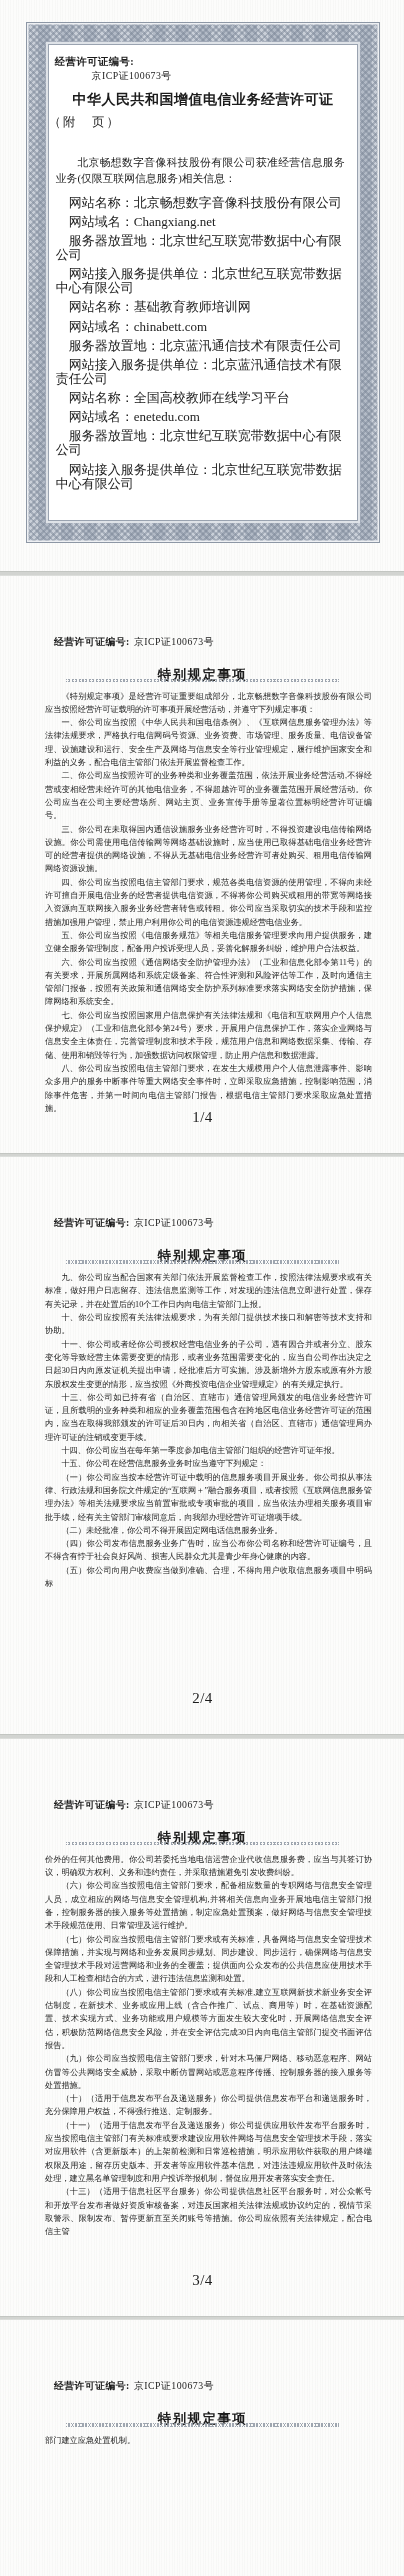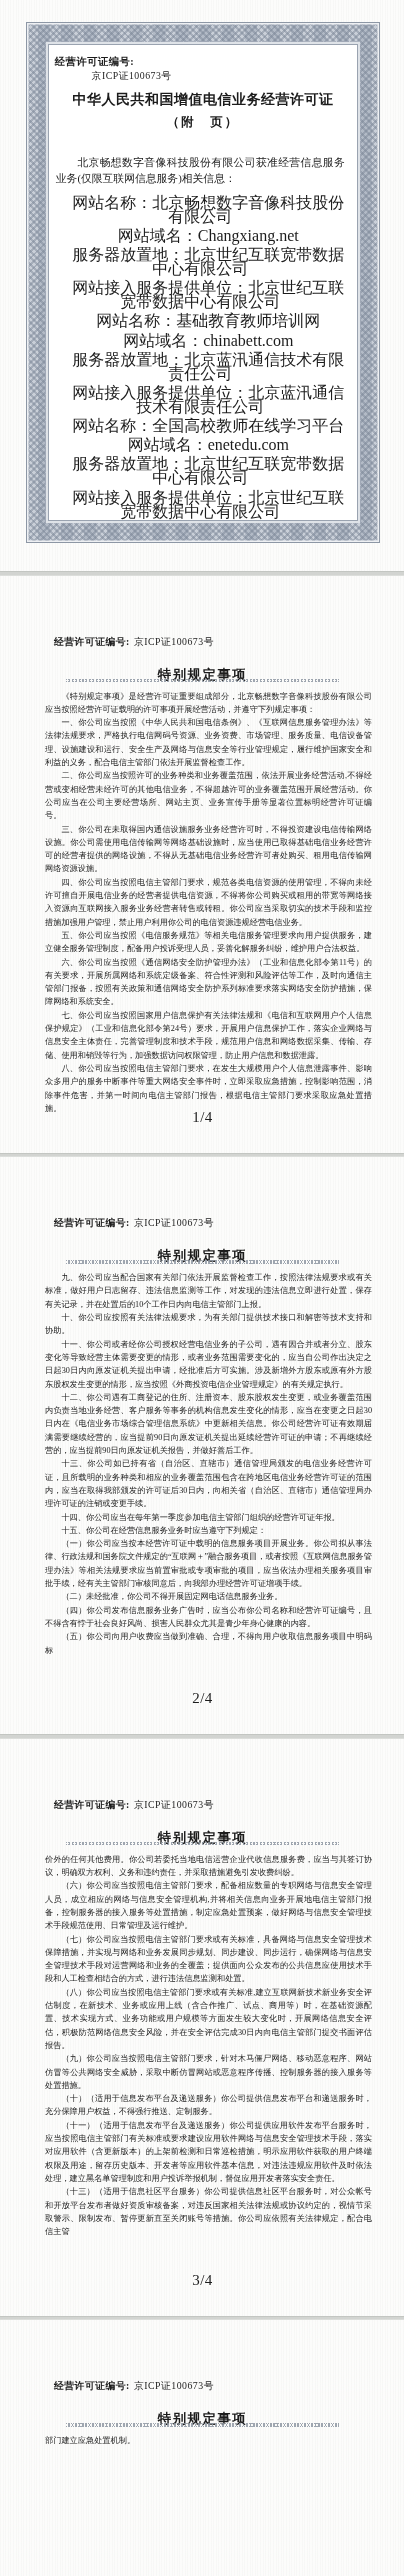"（附 页）" .cert-subtitle { font-weight: 700 -> 400; text-align: center -> left }
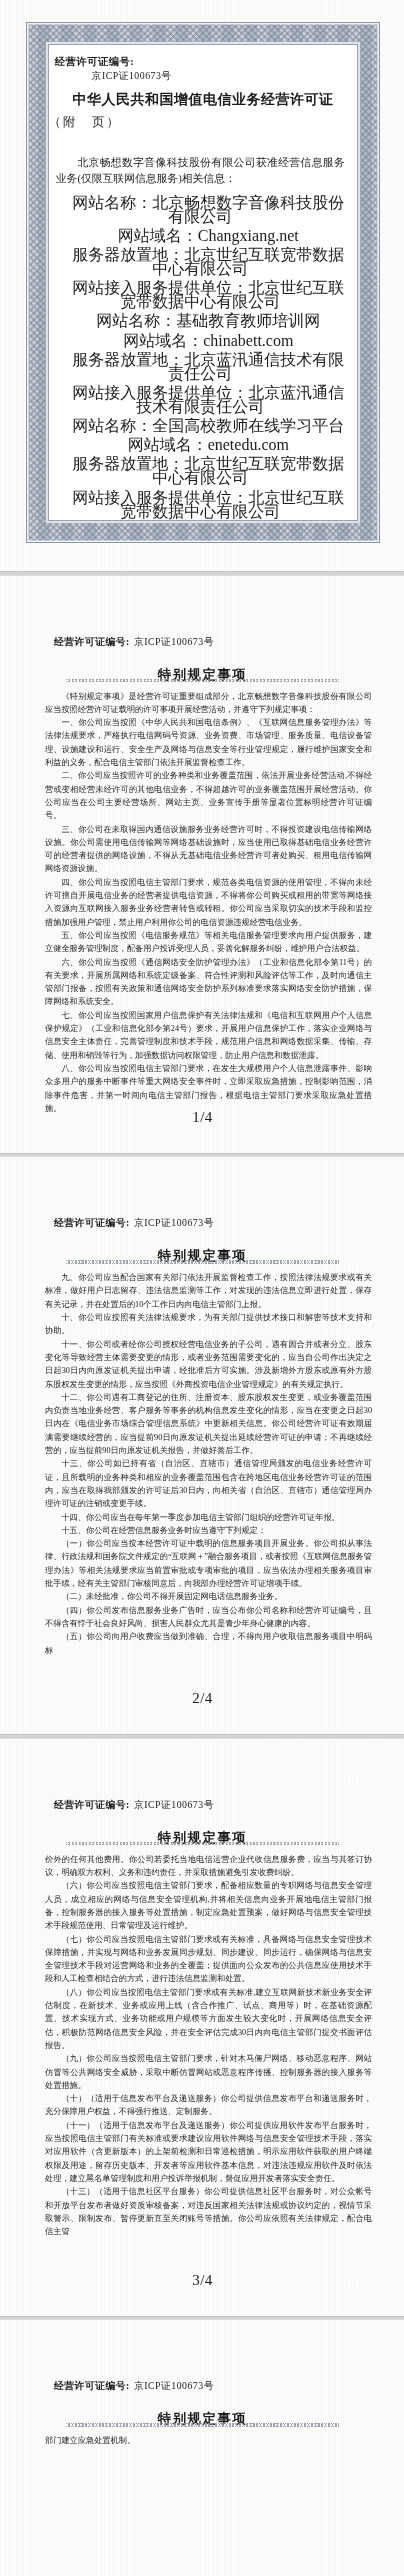"网站名称：北京畅想数字音像科技股份有限公司" .cert-entry { font-size: 16px -> 13px; text-align: center -> left }
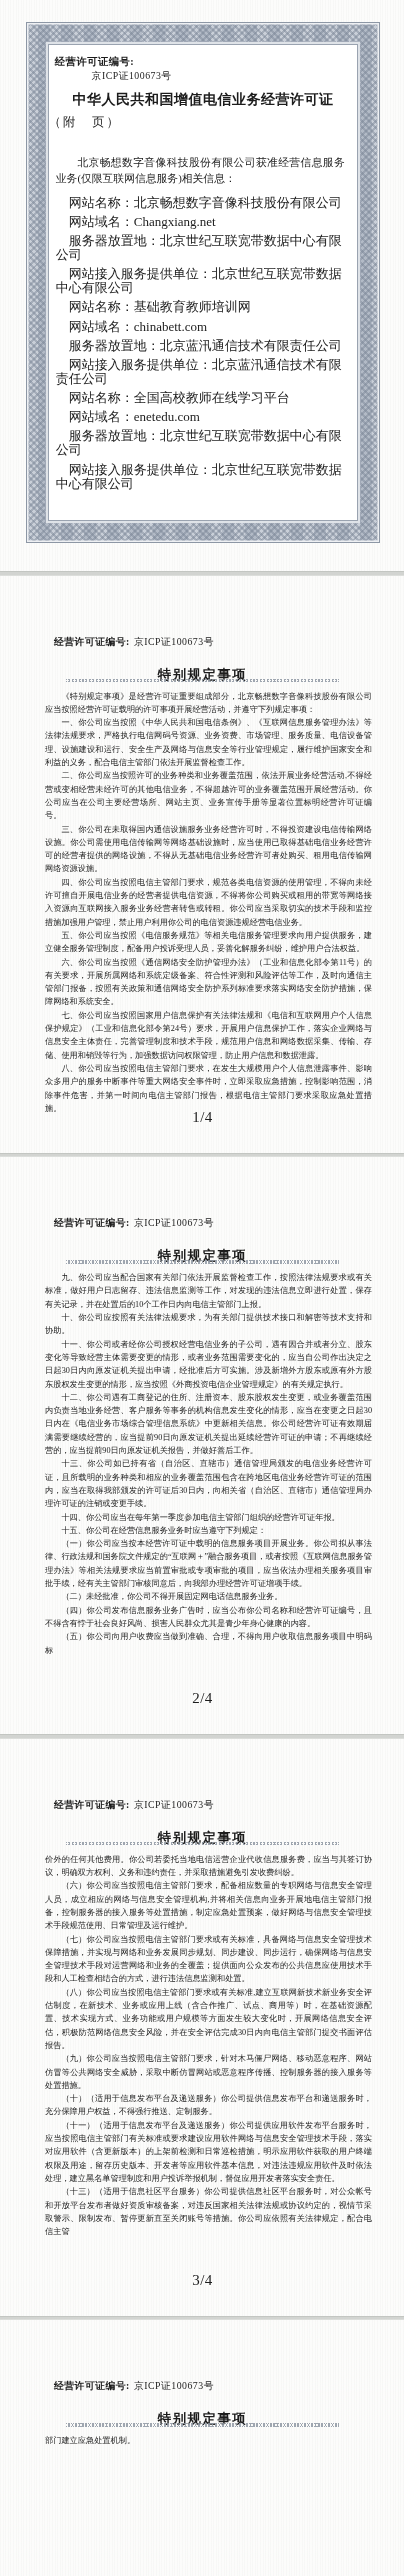"十二、你公司遇有工商登记的住所、注册资本、股东股权发生变更，或业务覆盖范围内负责" p { html: <p>十二、你公司遇有工商登记的住所、注册资本、股东股权发生变更，或业务覆盖范围内负责当地业务经营、客户服务等事务的机构信息发生变化的情形，应当在变更之日起30日内在《电信业务市场综合管理信息系统》中更新相关信息。你公司经营许可证有效期届满需要继续经营的，应当提前90日向原发证机关提出延续经营许可证的申请；不再继续经营的，应当提前90日向原发证机关报告，并做好善后工作。</p> -> none }
